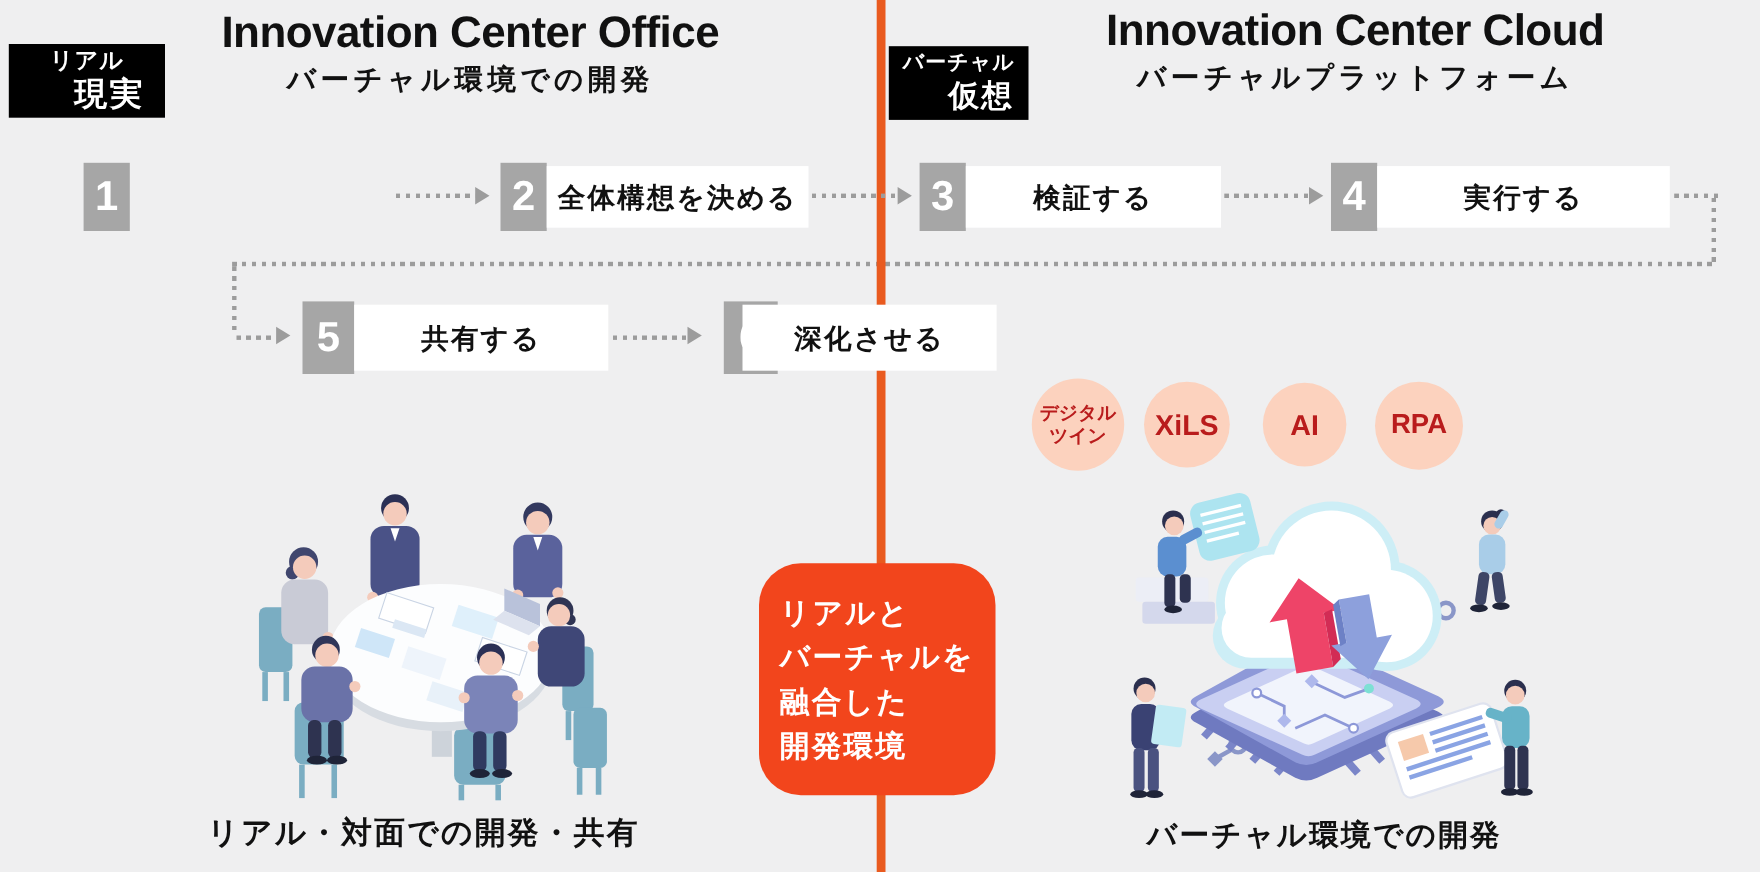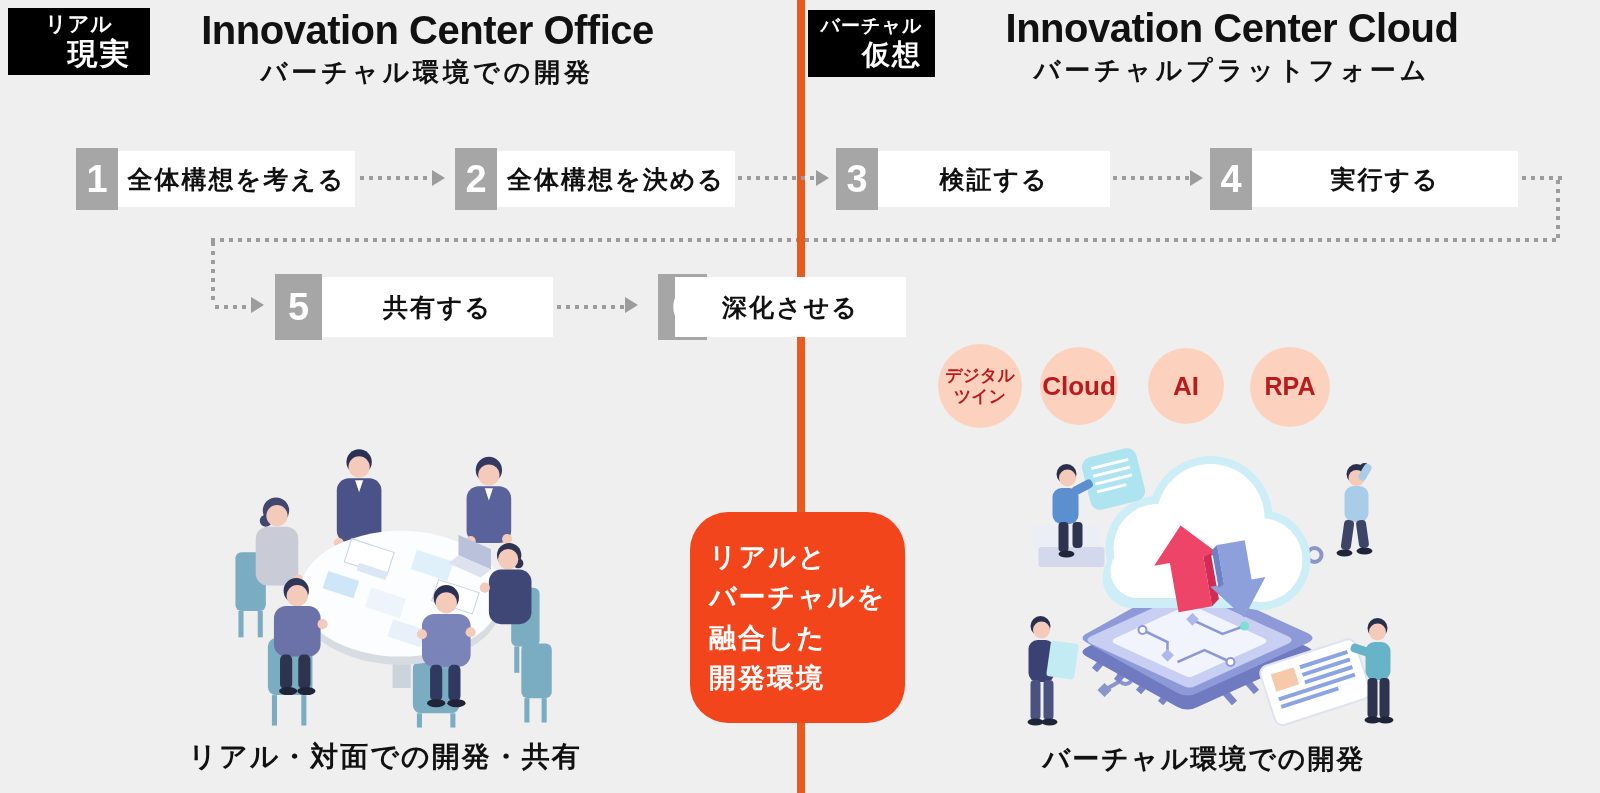"リアル" .badge { margin-top: none -> 32px }
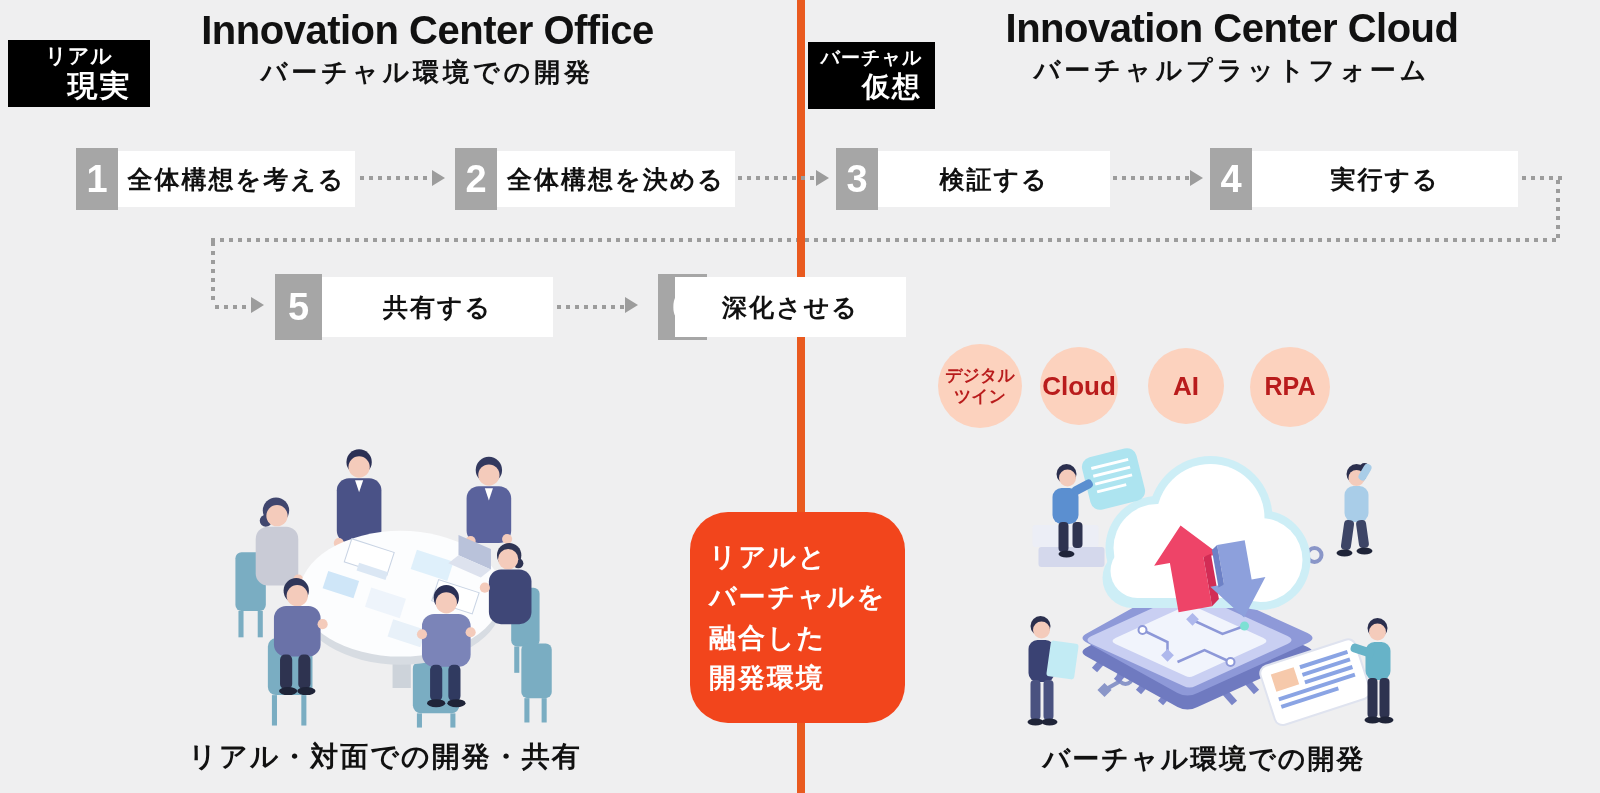"全体構想を考える" div.step-label { html: <div>全体構想を考える</div> -> none }
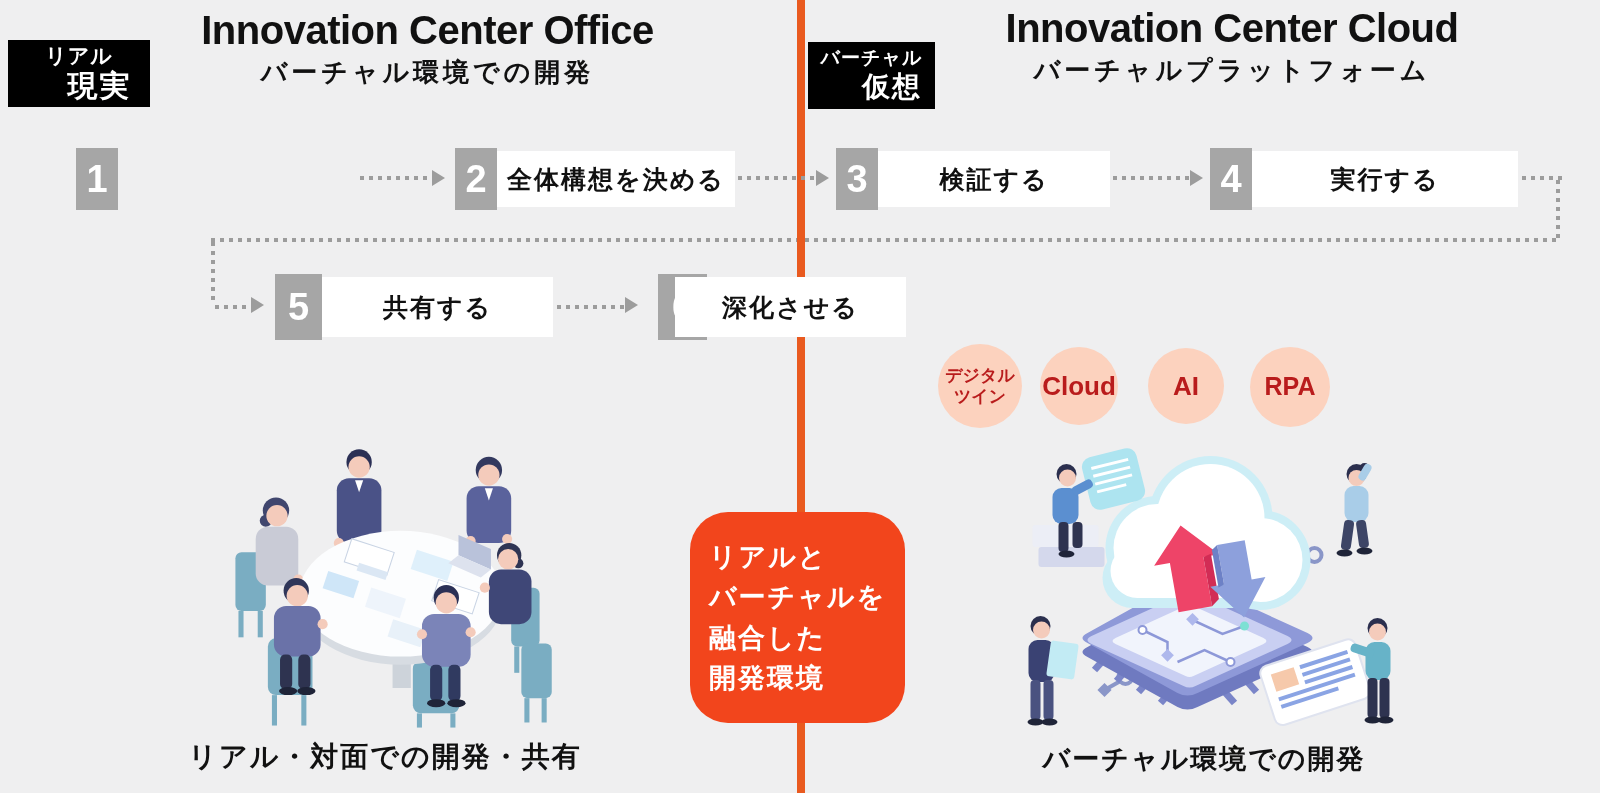"Cloud" div.tag { text: Cloud -> XiLS }
